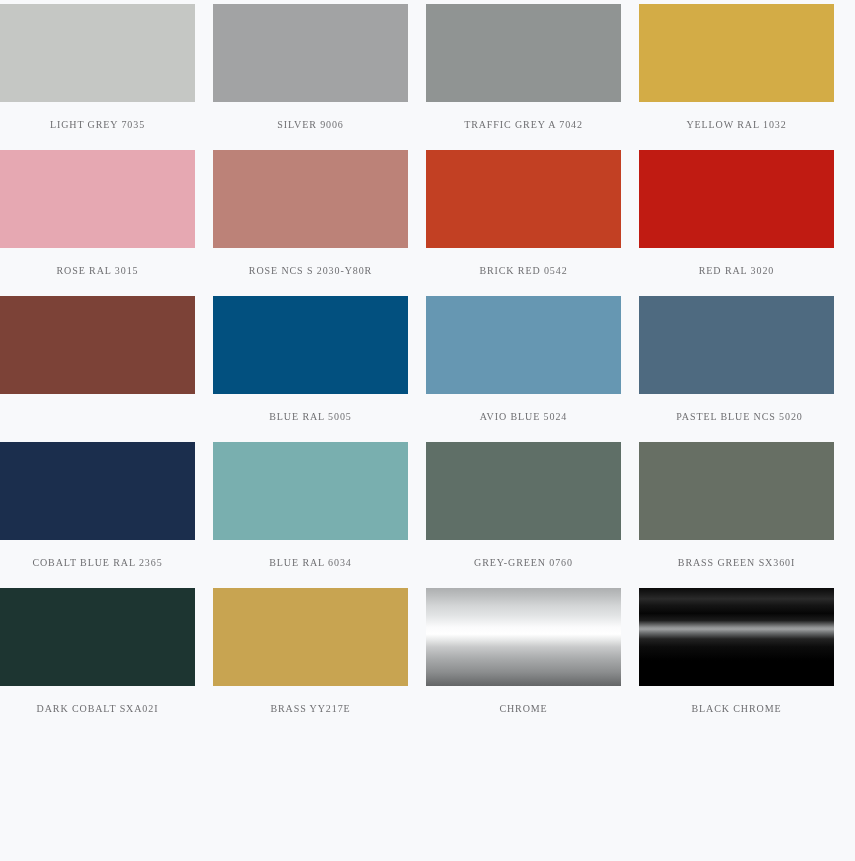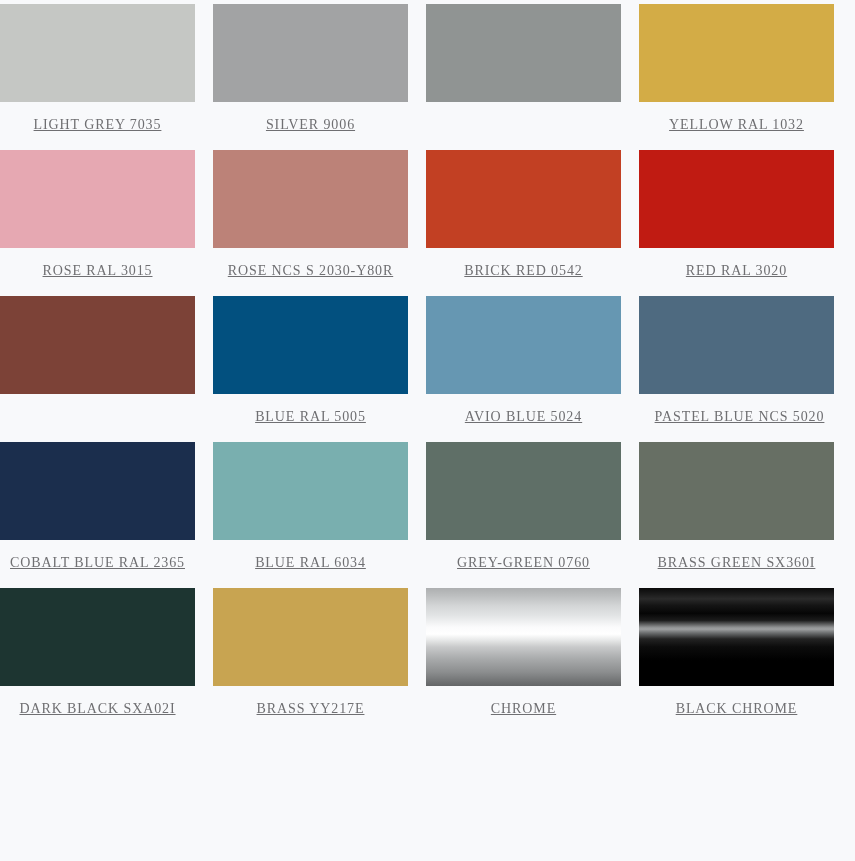"LIGHT GREY 7035" .swatch-label { font-size: 14px -> 10px; text-decoration: underline -> none }
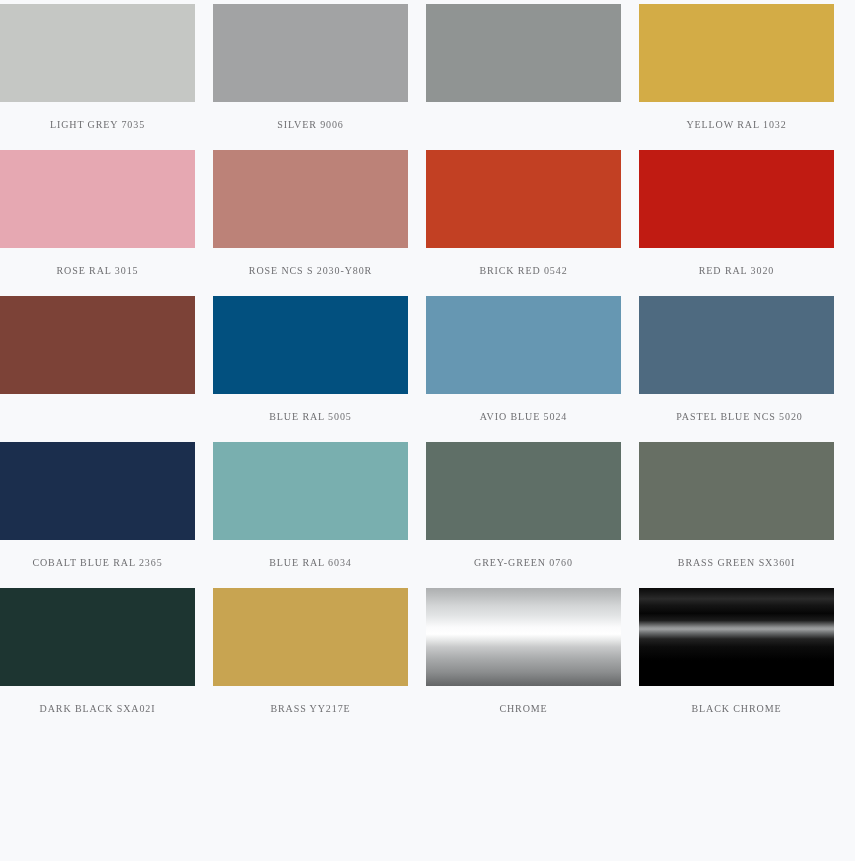"TRAFFIC GREY A 7042" div.swatch-label { html: none -> <div>TRAFFIC GREY A 7042</div> }
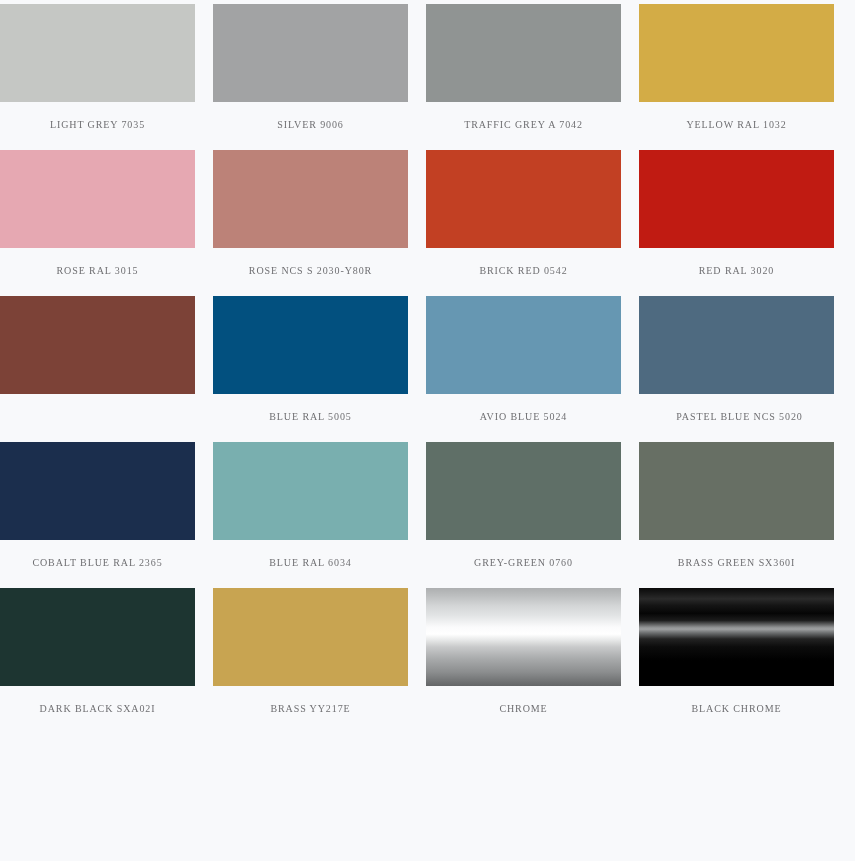"DARK BLACK SXA02I" div.swatch-label { text: BLACK -> COBALT }
